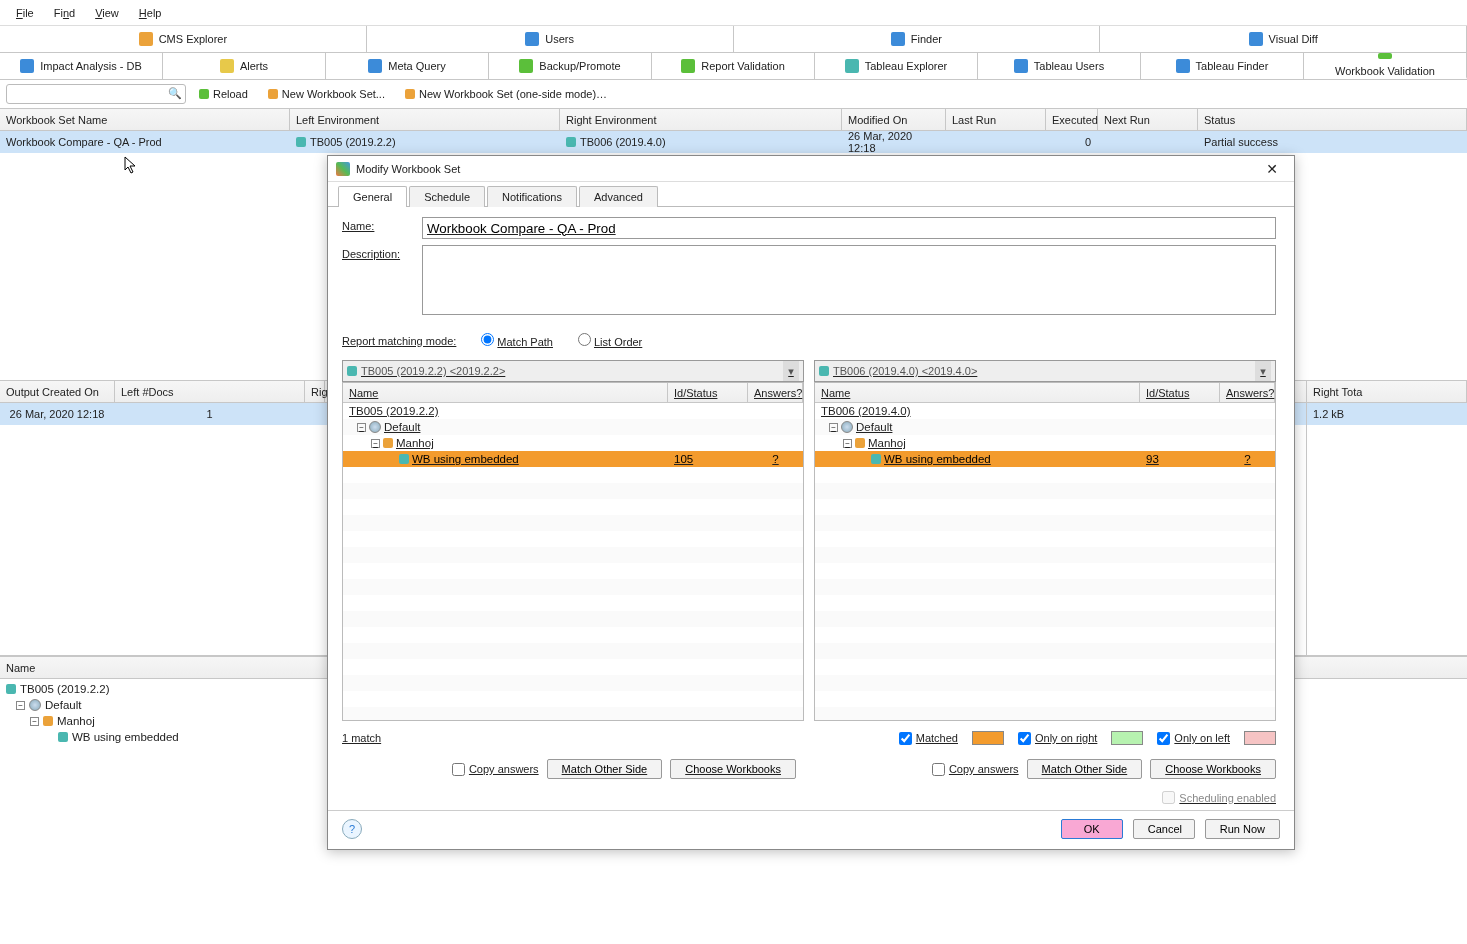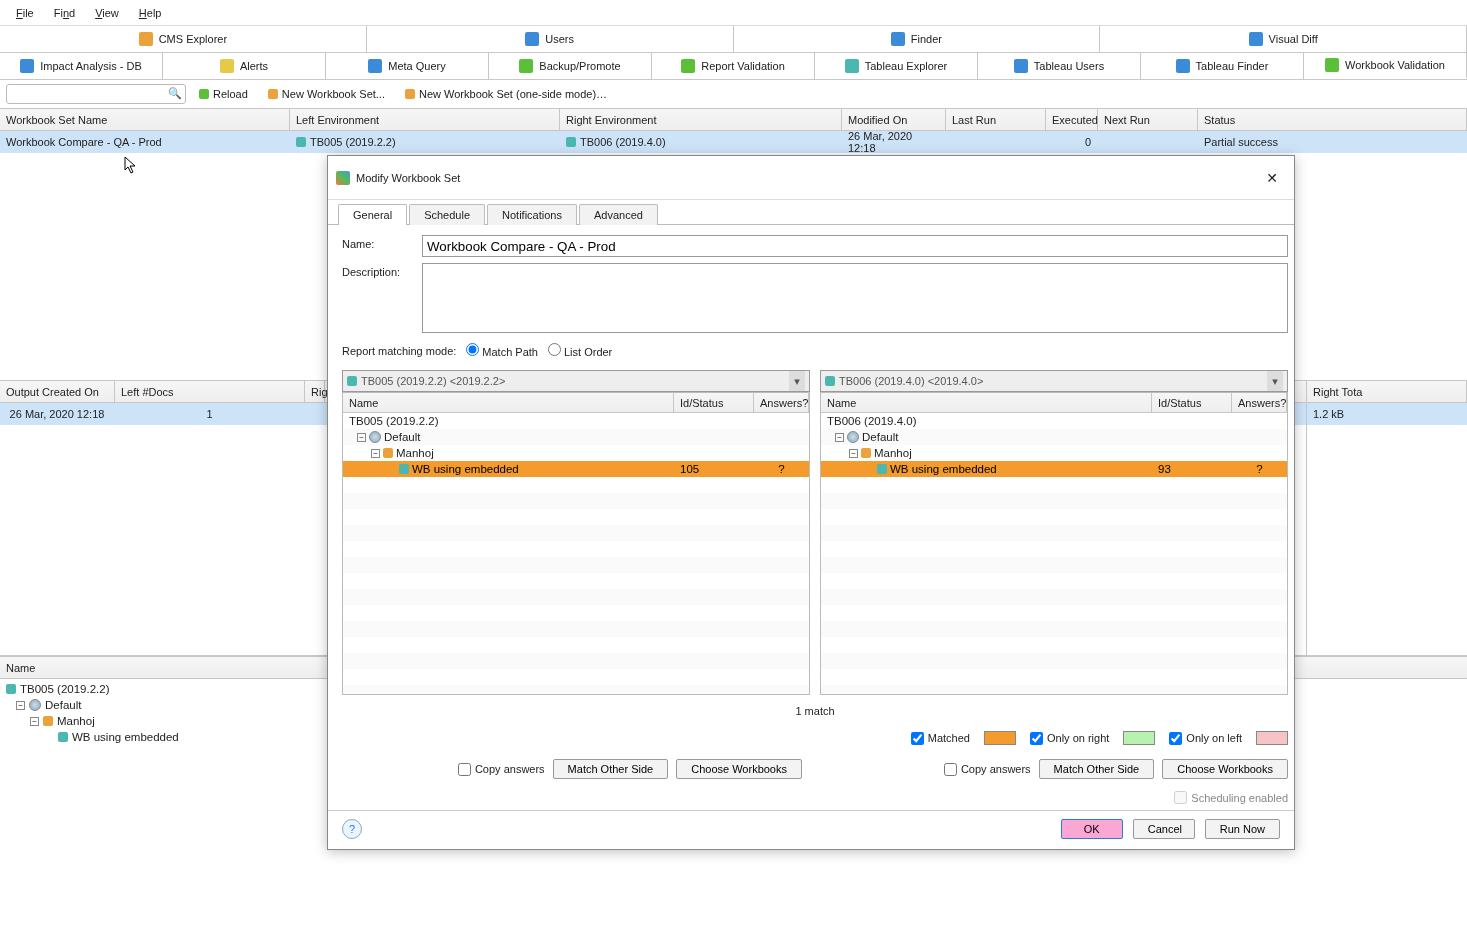"Workbook Validation" .tabrow .tab.active { flex-direction: none -> column }
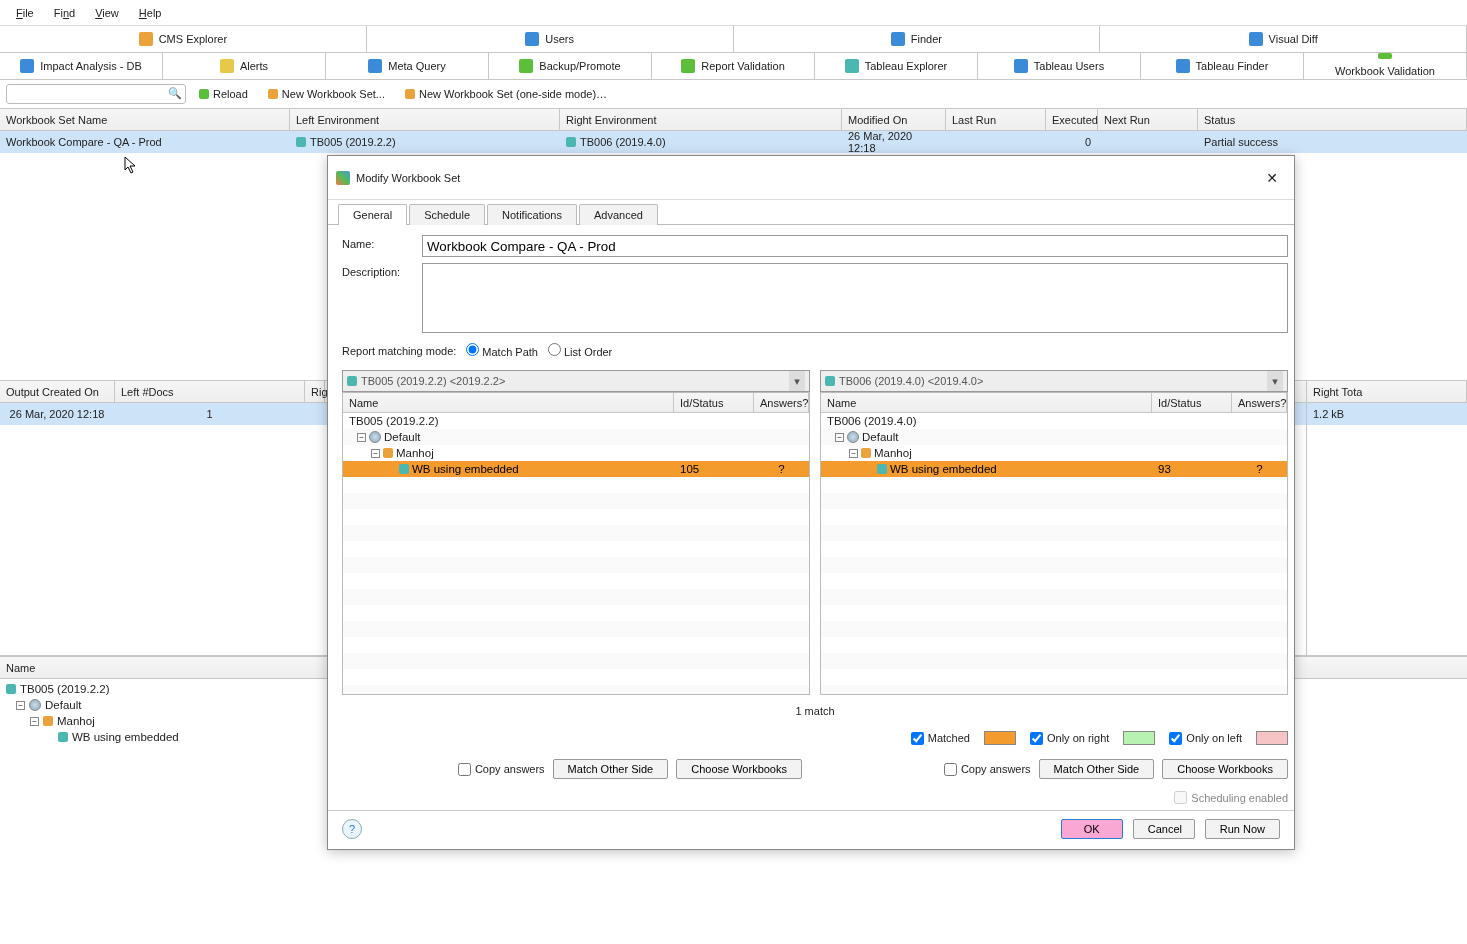"Modify Workbook Set" .dlg-title { height: 44px -> 26px }
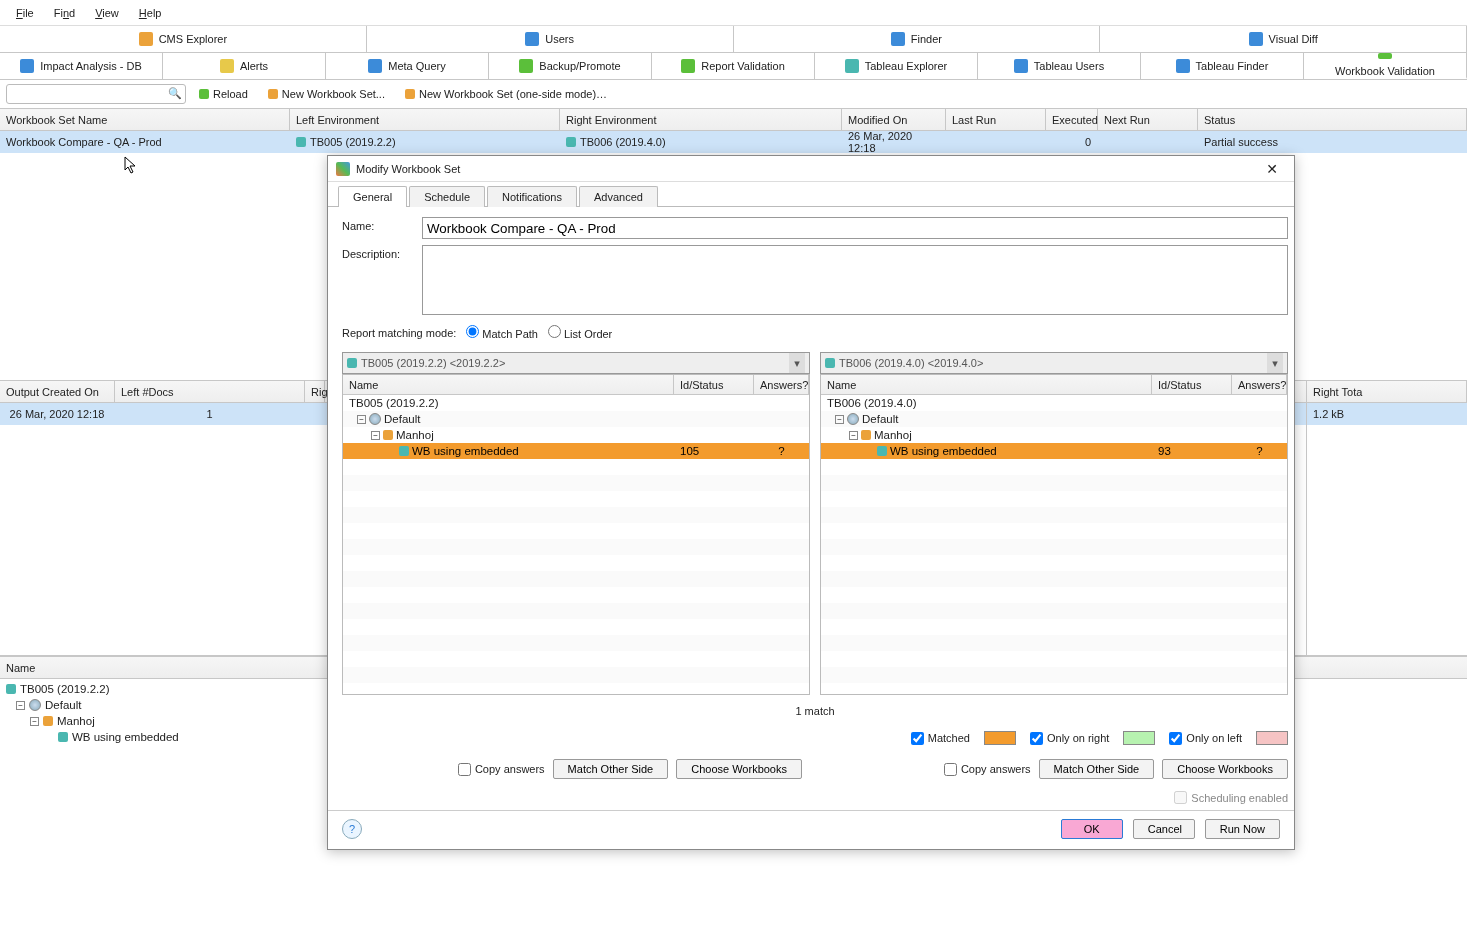"Name:" .dlg-body { padding: 10px 6px 6px 14px -> 10px 18px 6px 14px; text-decoration: none -> underline }
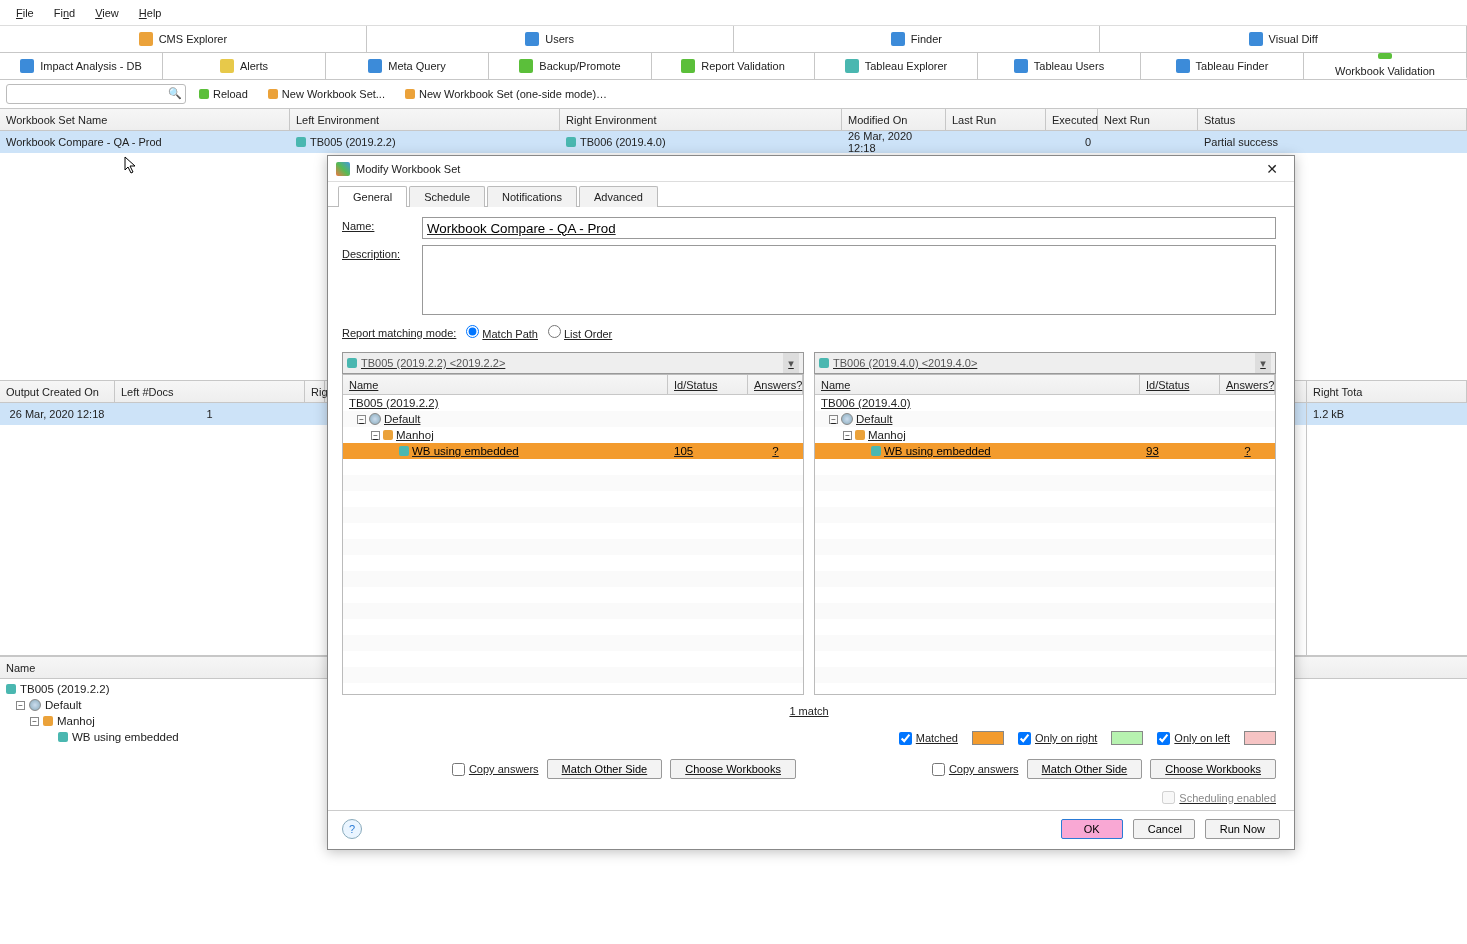"Report matching mode:" .radio-row { gap: 10px -> 25px; margin: 4px 0 6px 0 -> 12px 0 6px 0 }
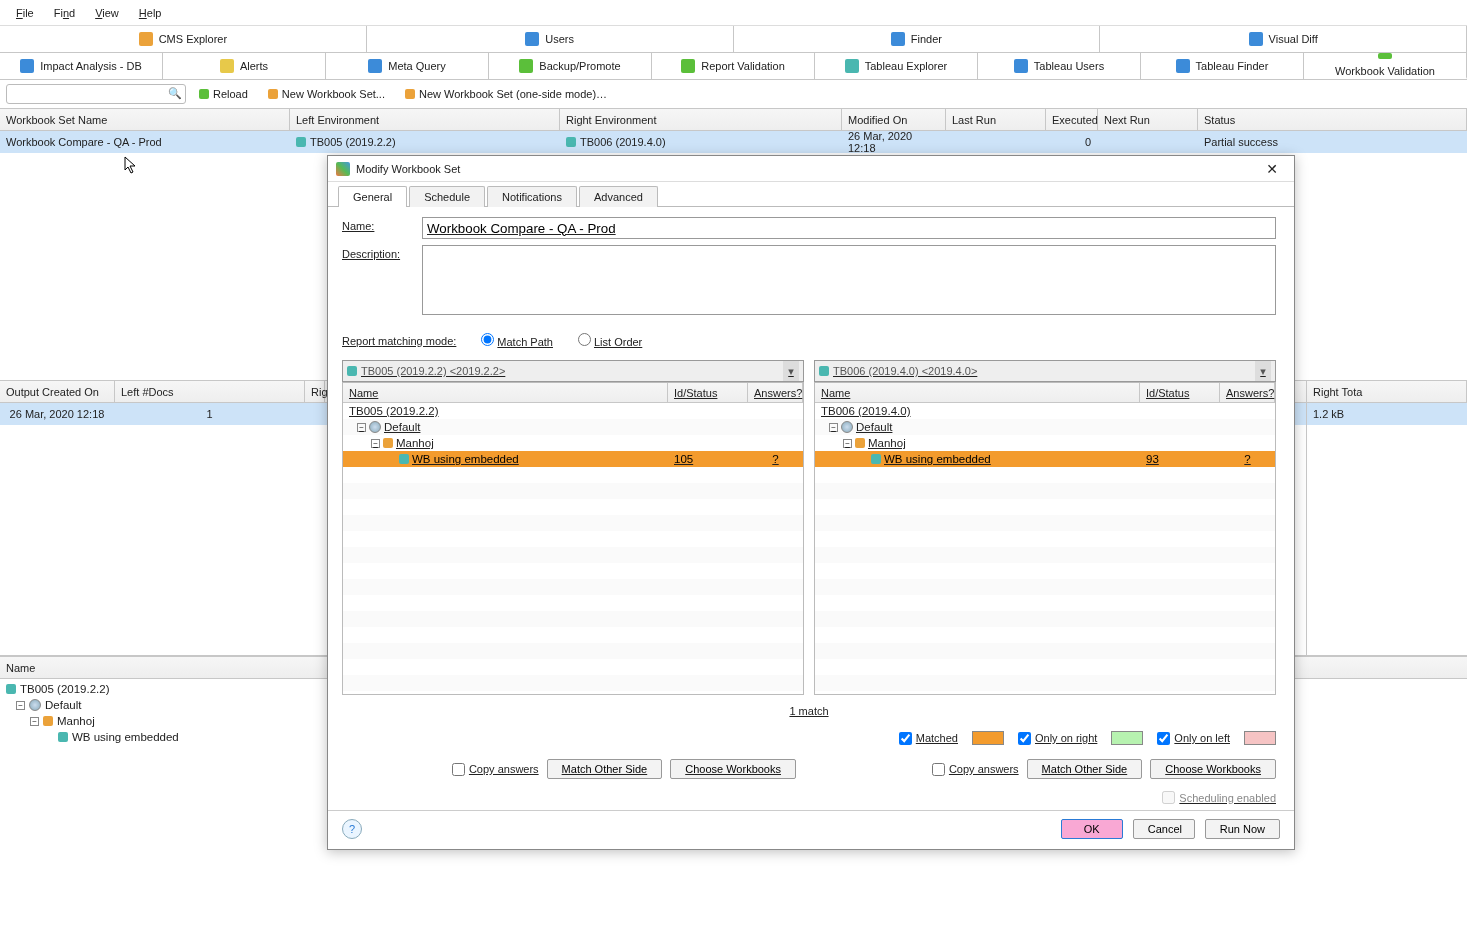"1 match" .legend-row { flex-direction: column -> none }
